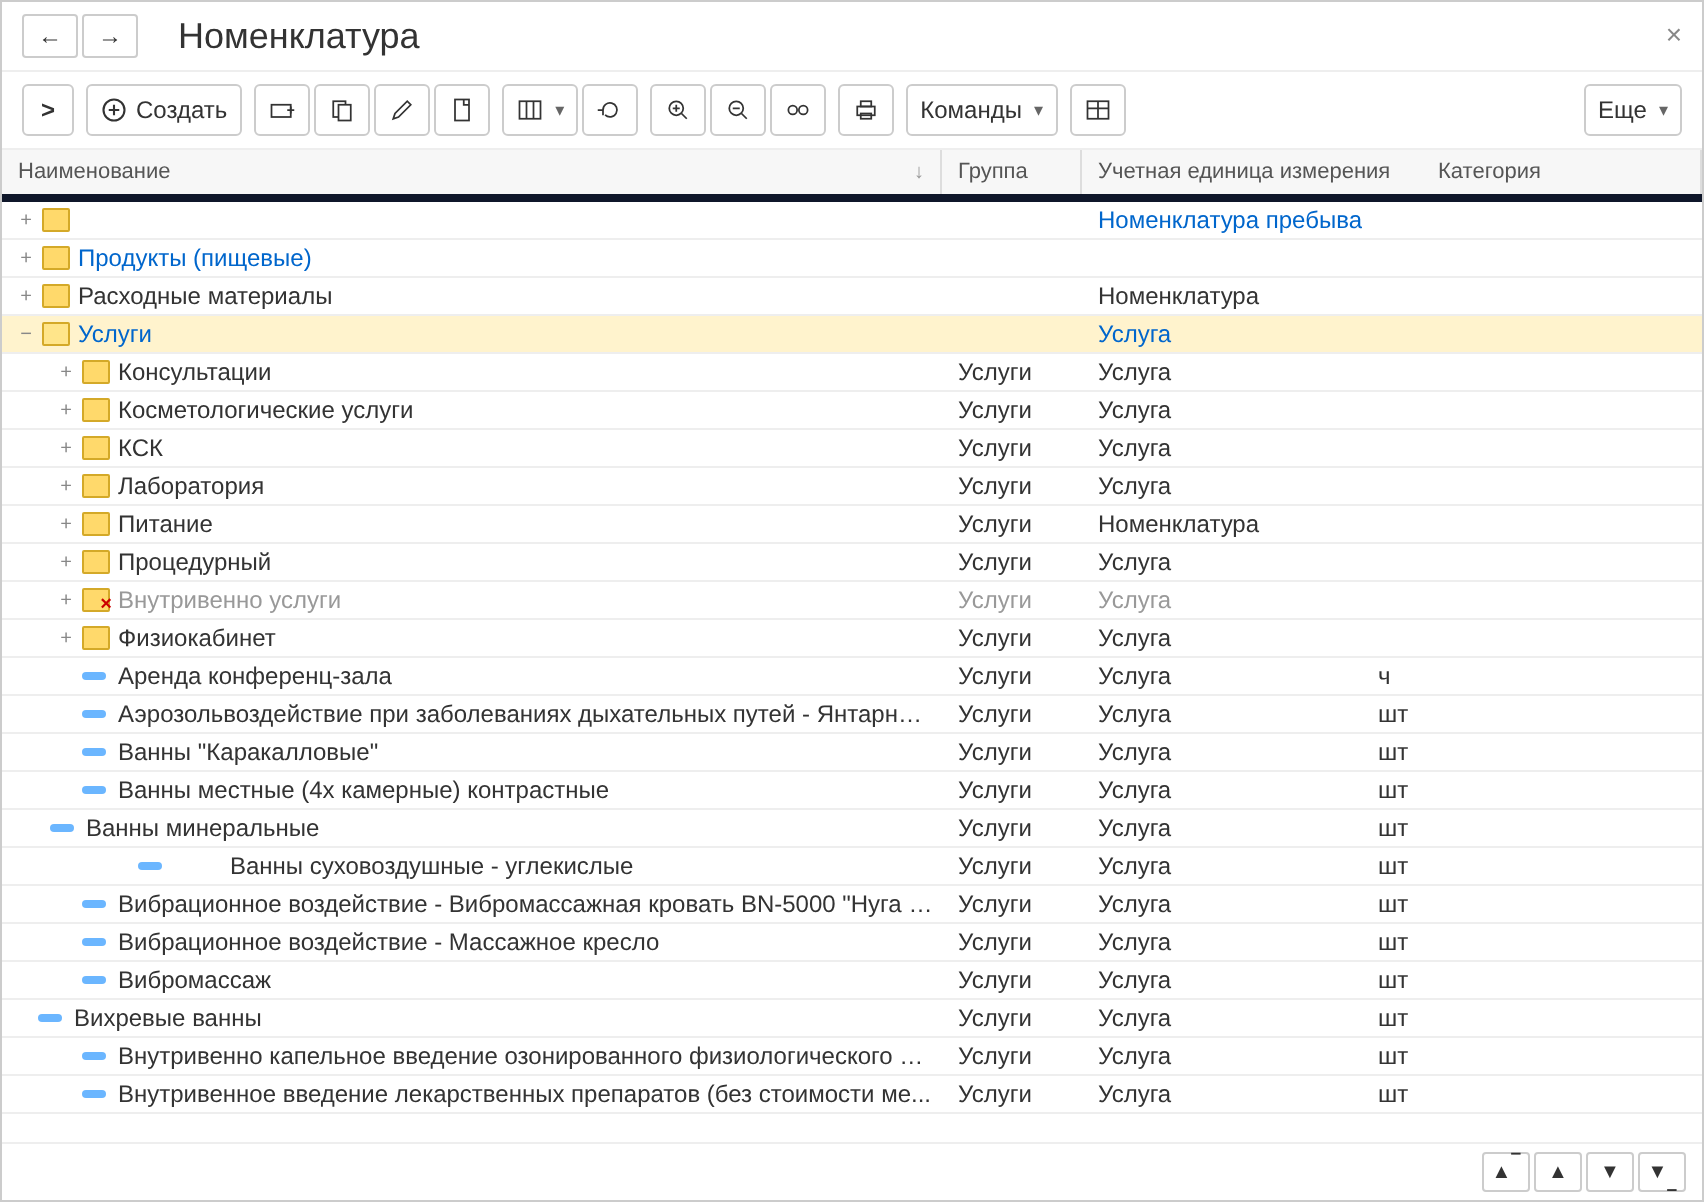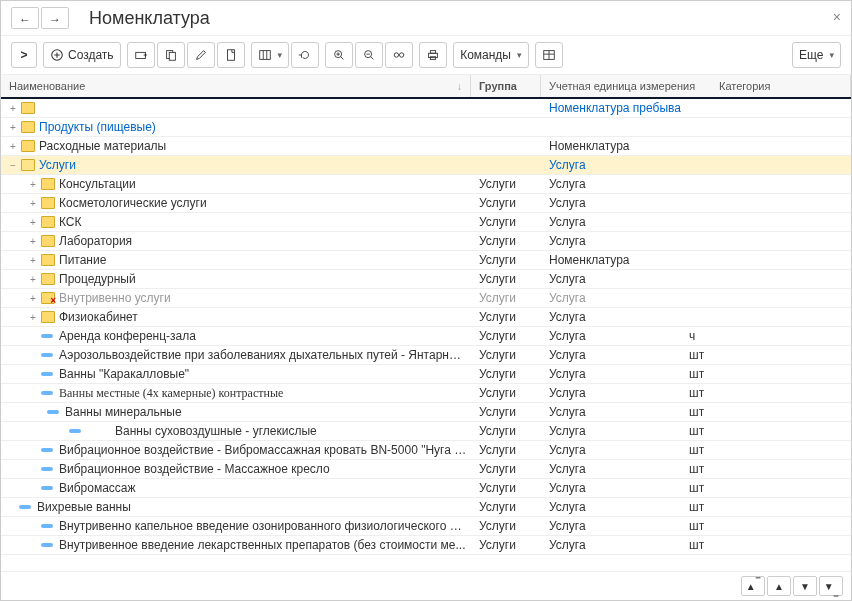"Наименование" .grid-head { border-bottom: 2px solid #0f172a -> 4px solid #0f172a }
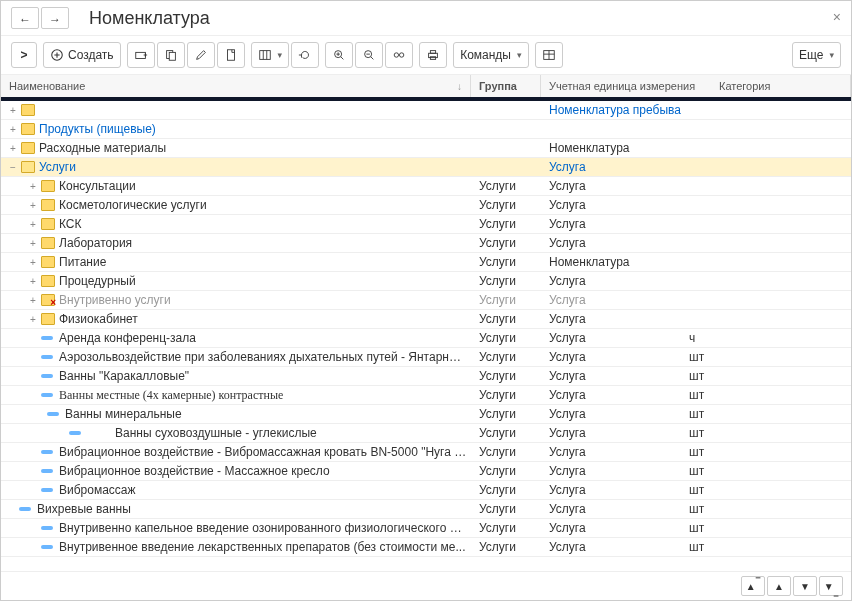"Группа" .col-group { font-weight: bold -> none }
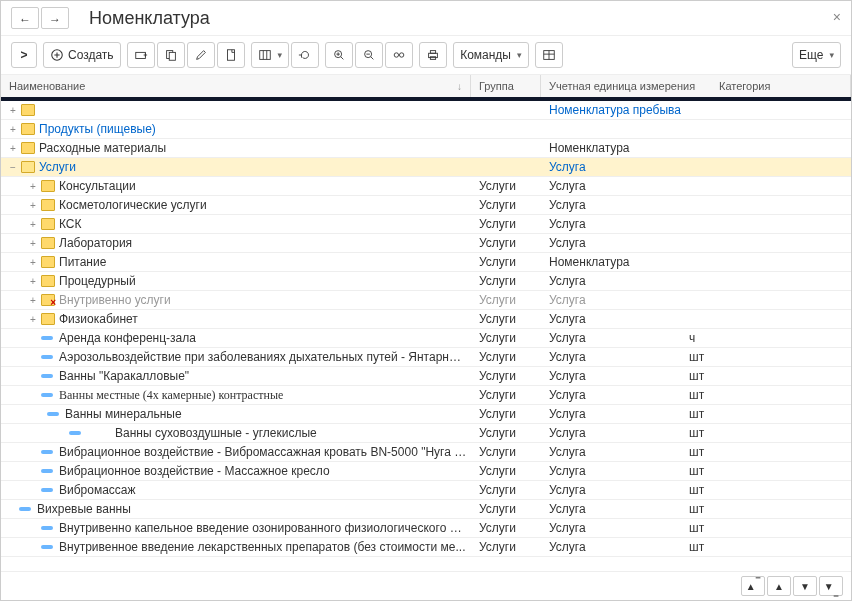"Ванны местные (4х камерные) контрастные" div.cell-name { font-family: Liberation Serif, serif -> none }
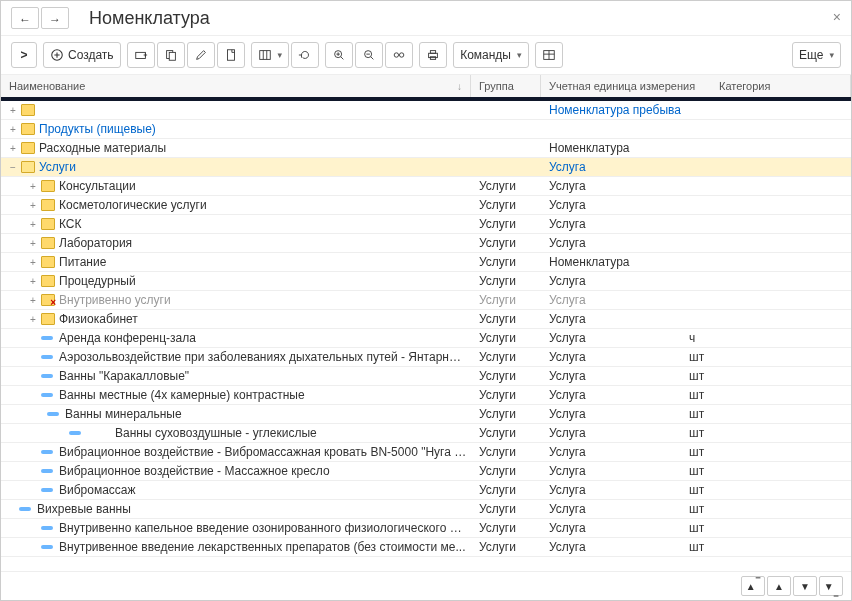"Ванны минеральные" div.cell-name { padding-left: 32px -> 10px }
